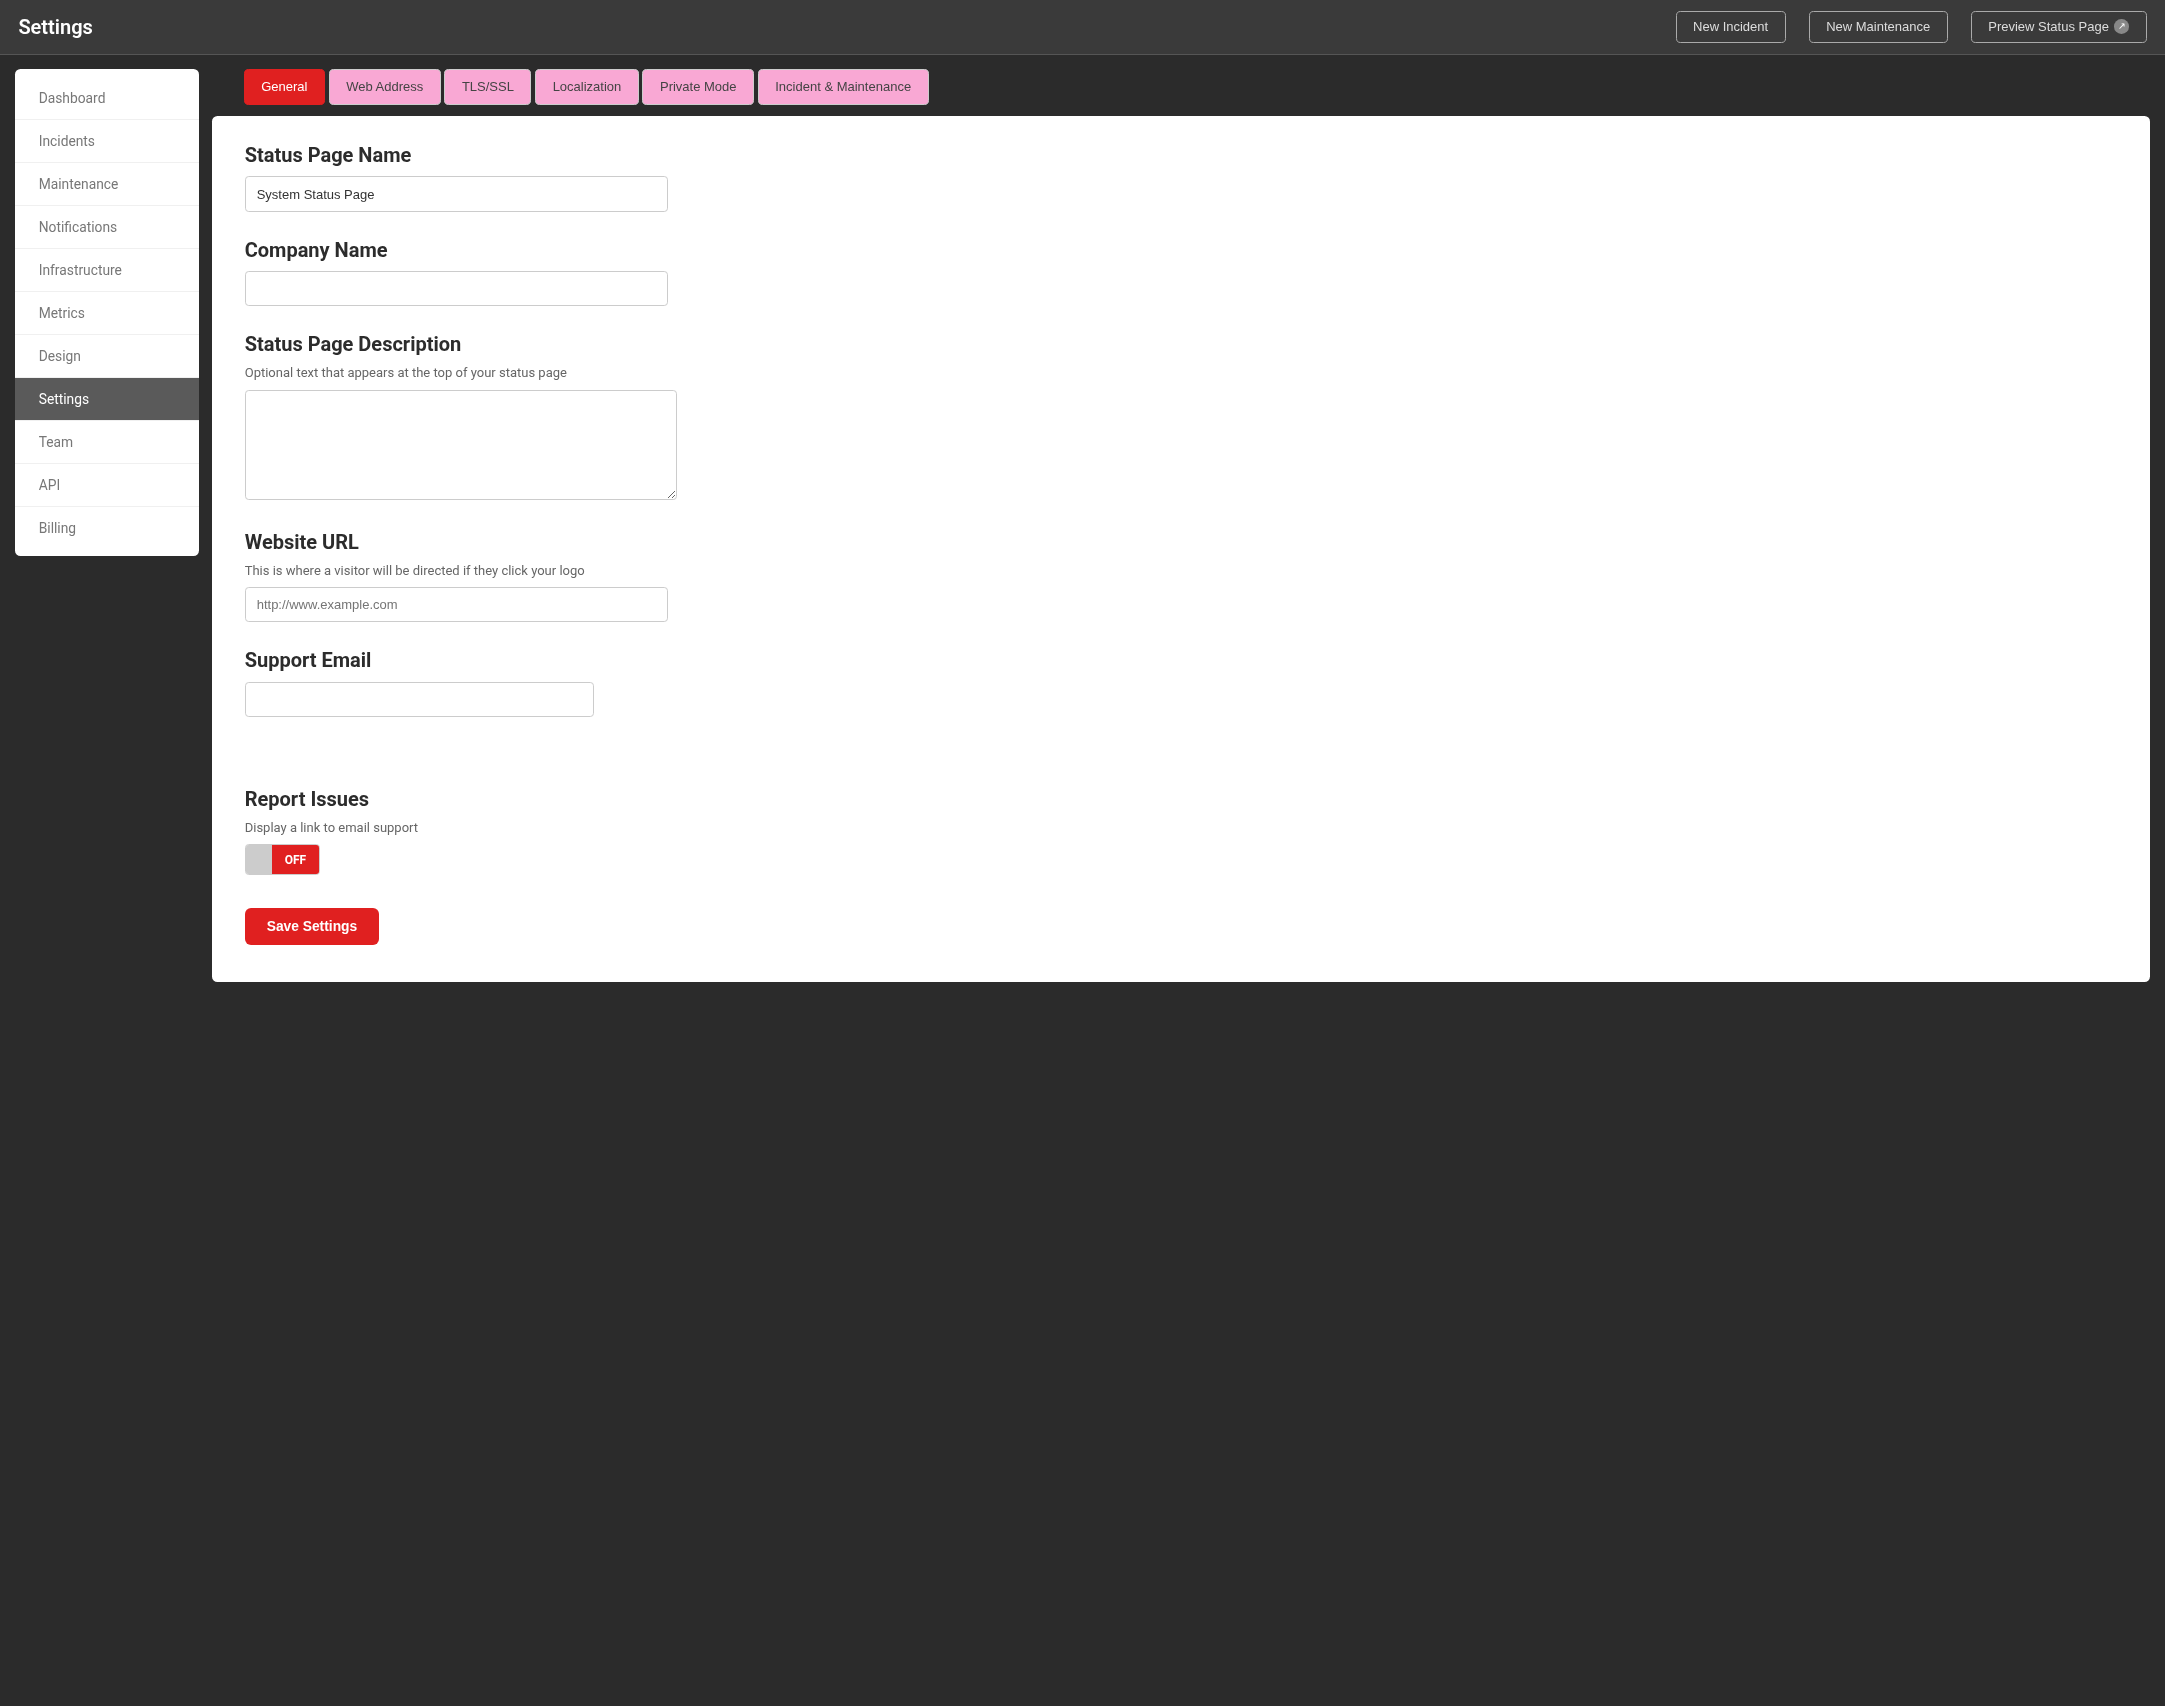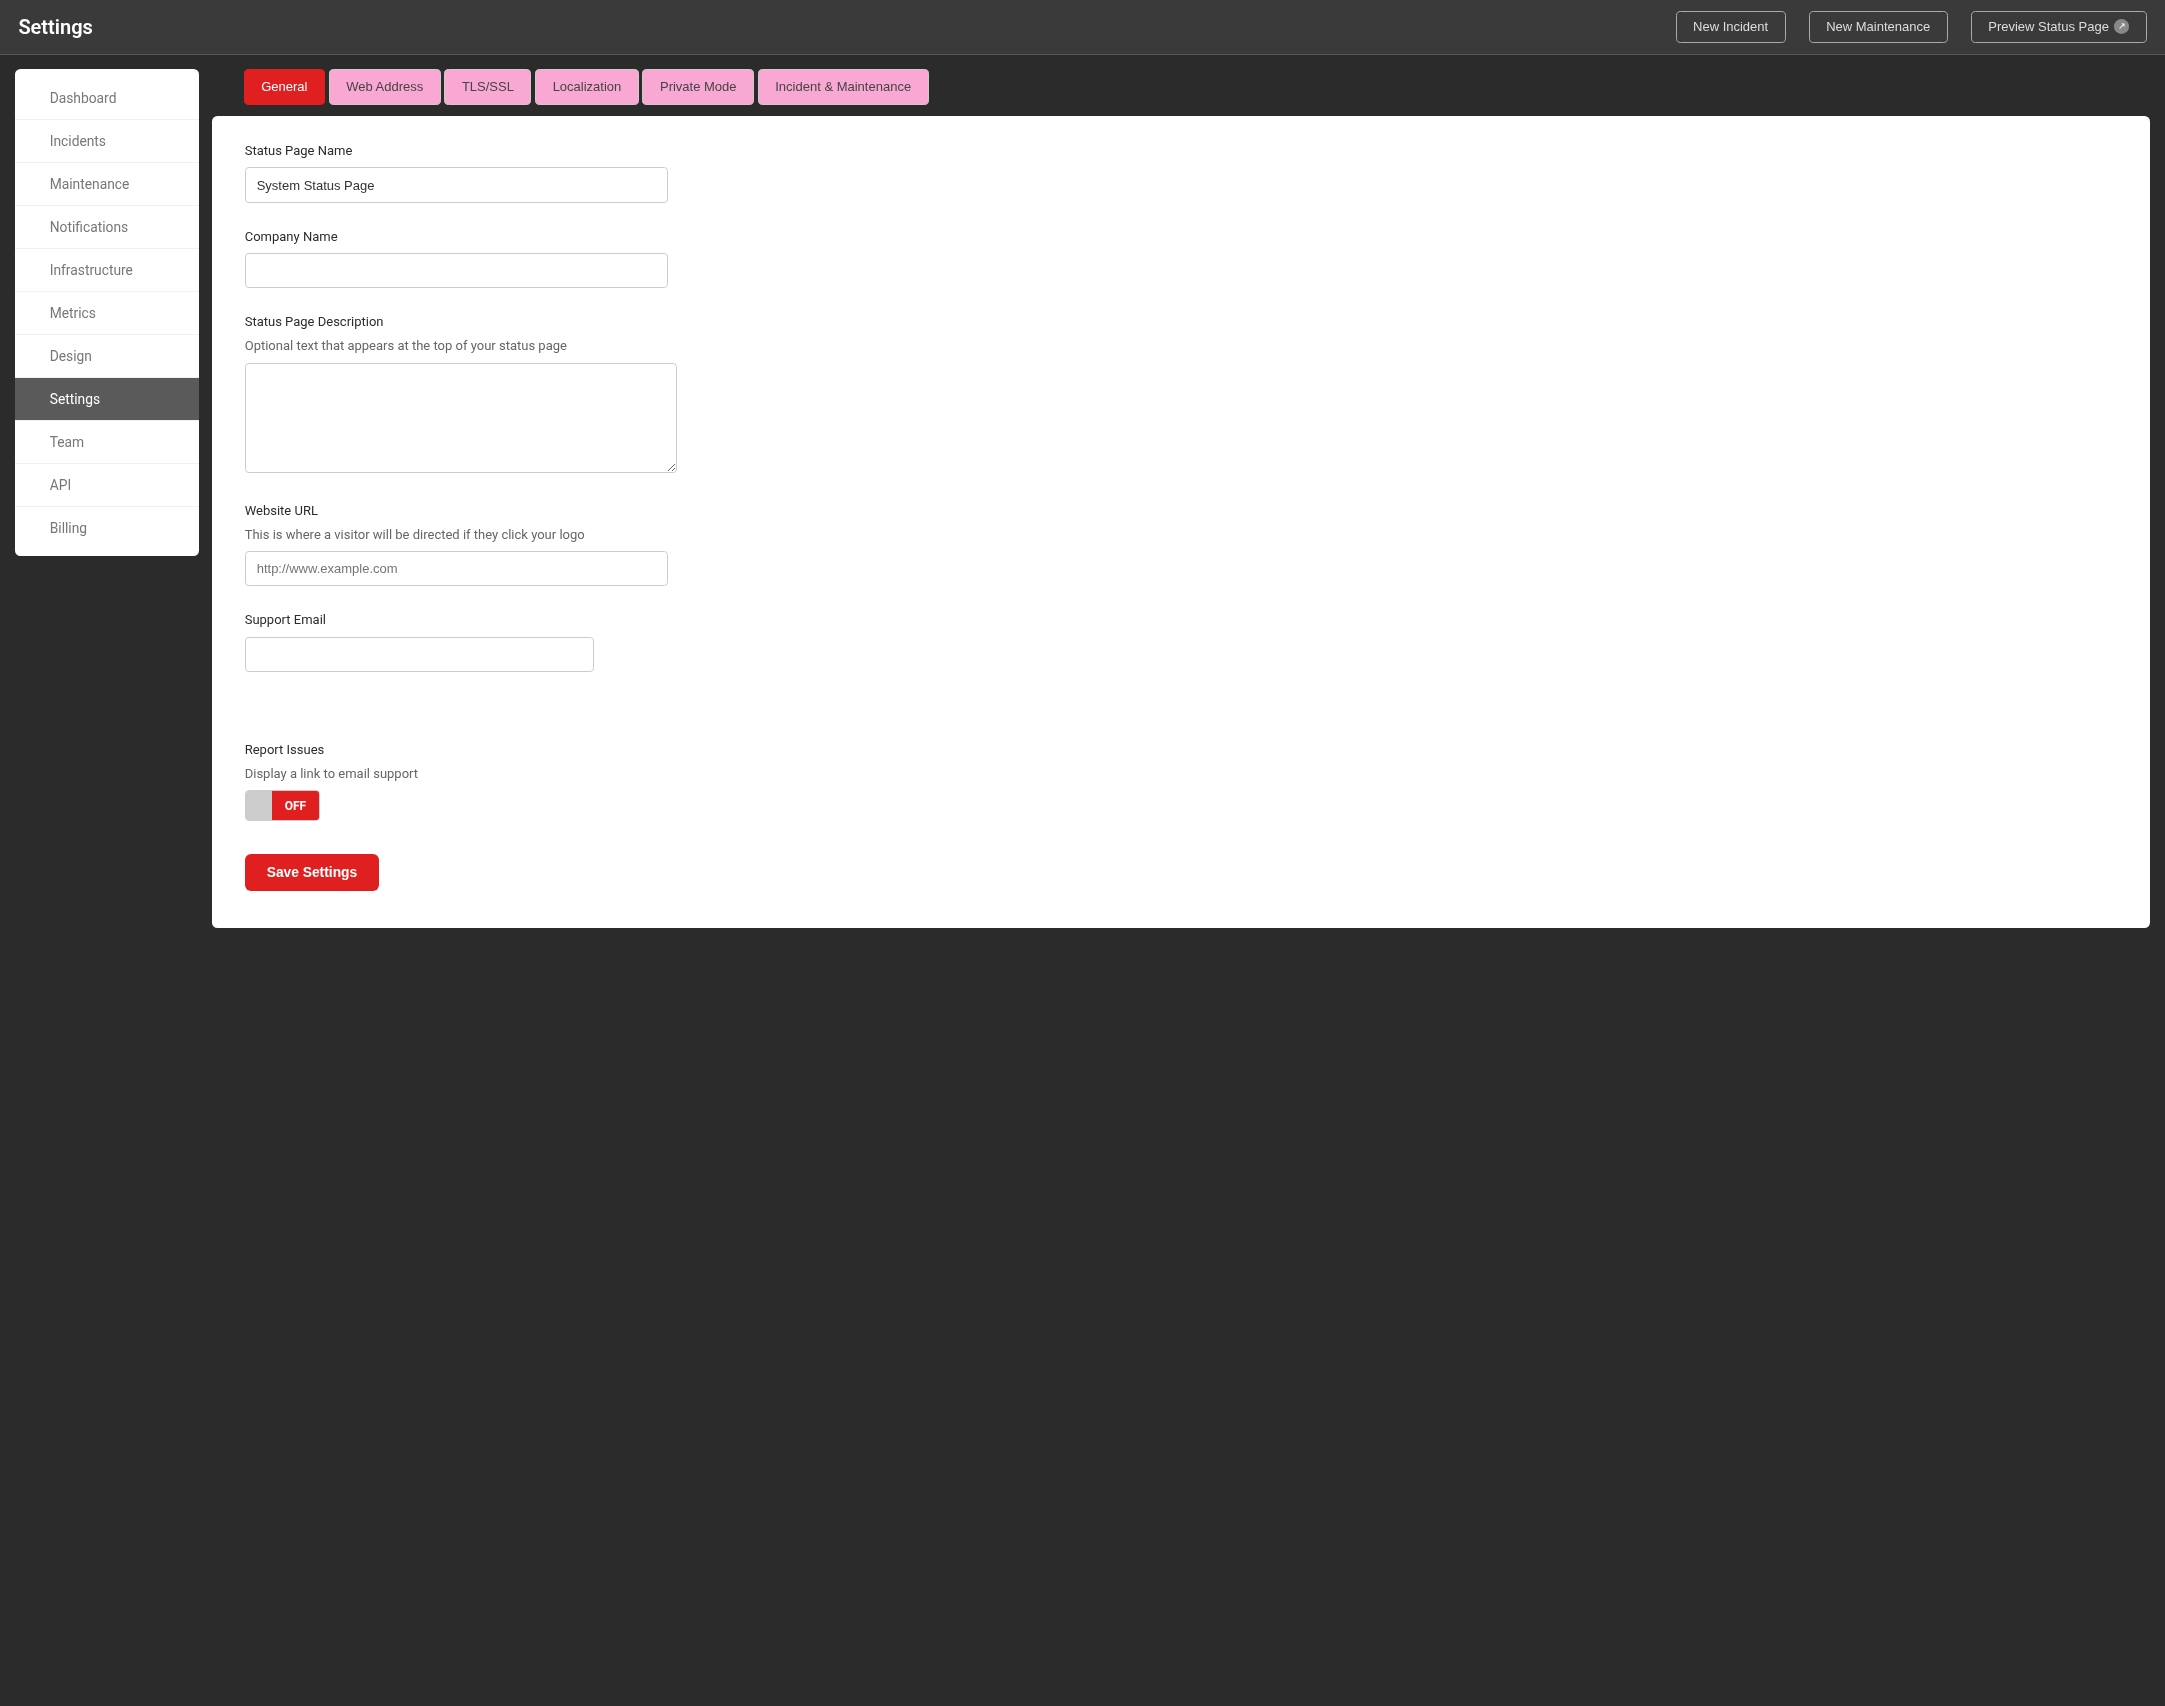"Dashboard" .sidebar-item { padding: 13px 35px -> 13px 24px }
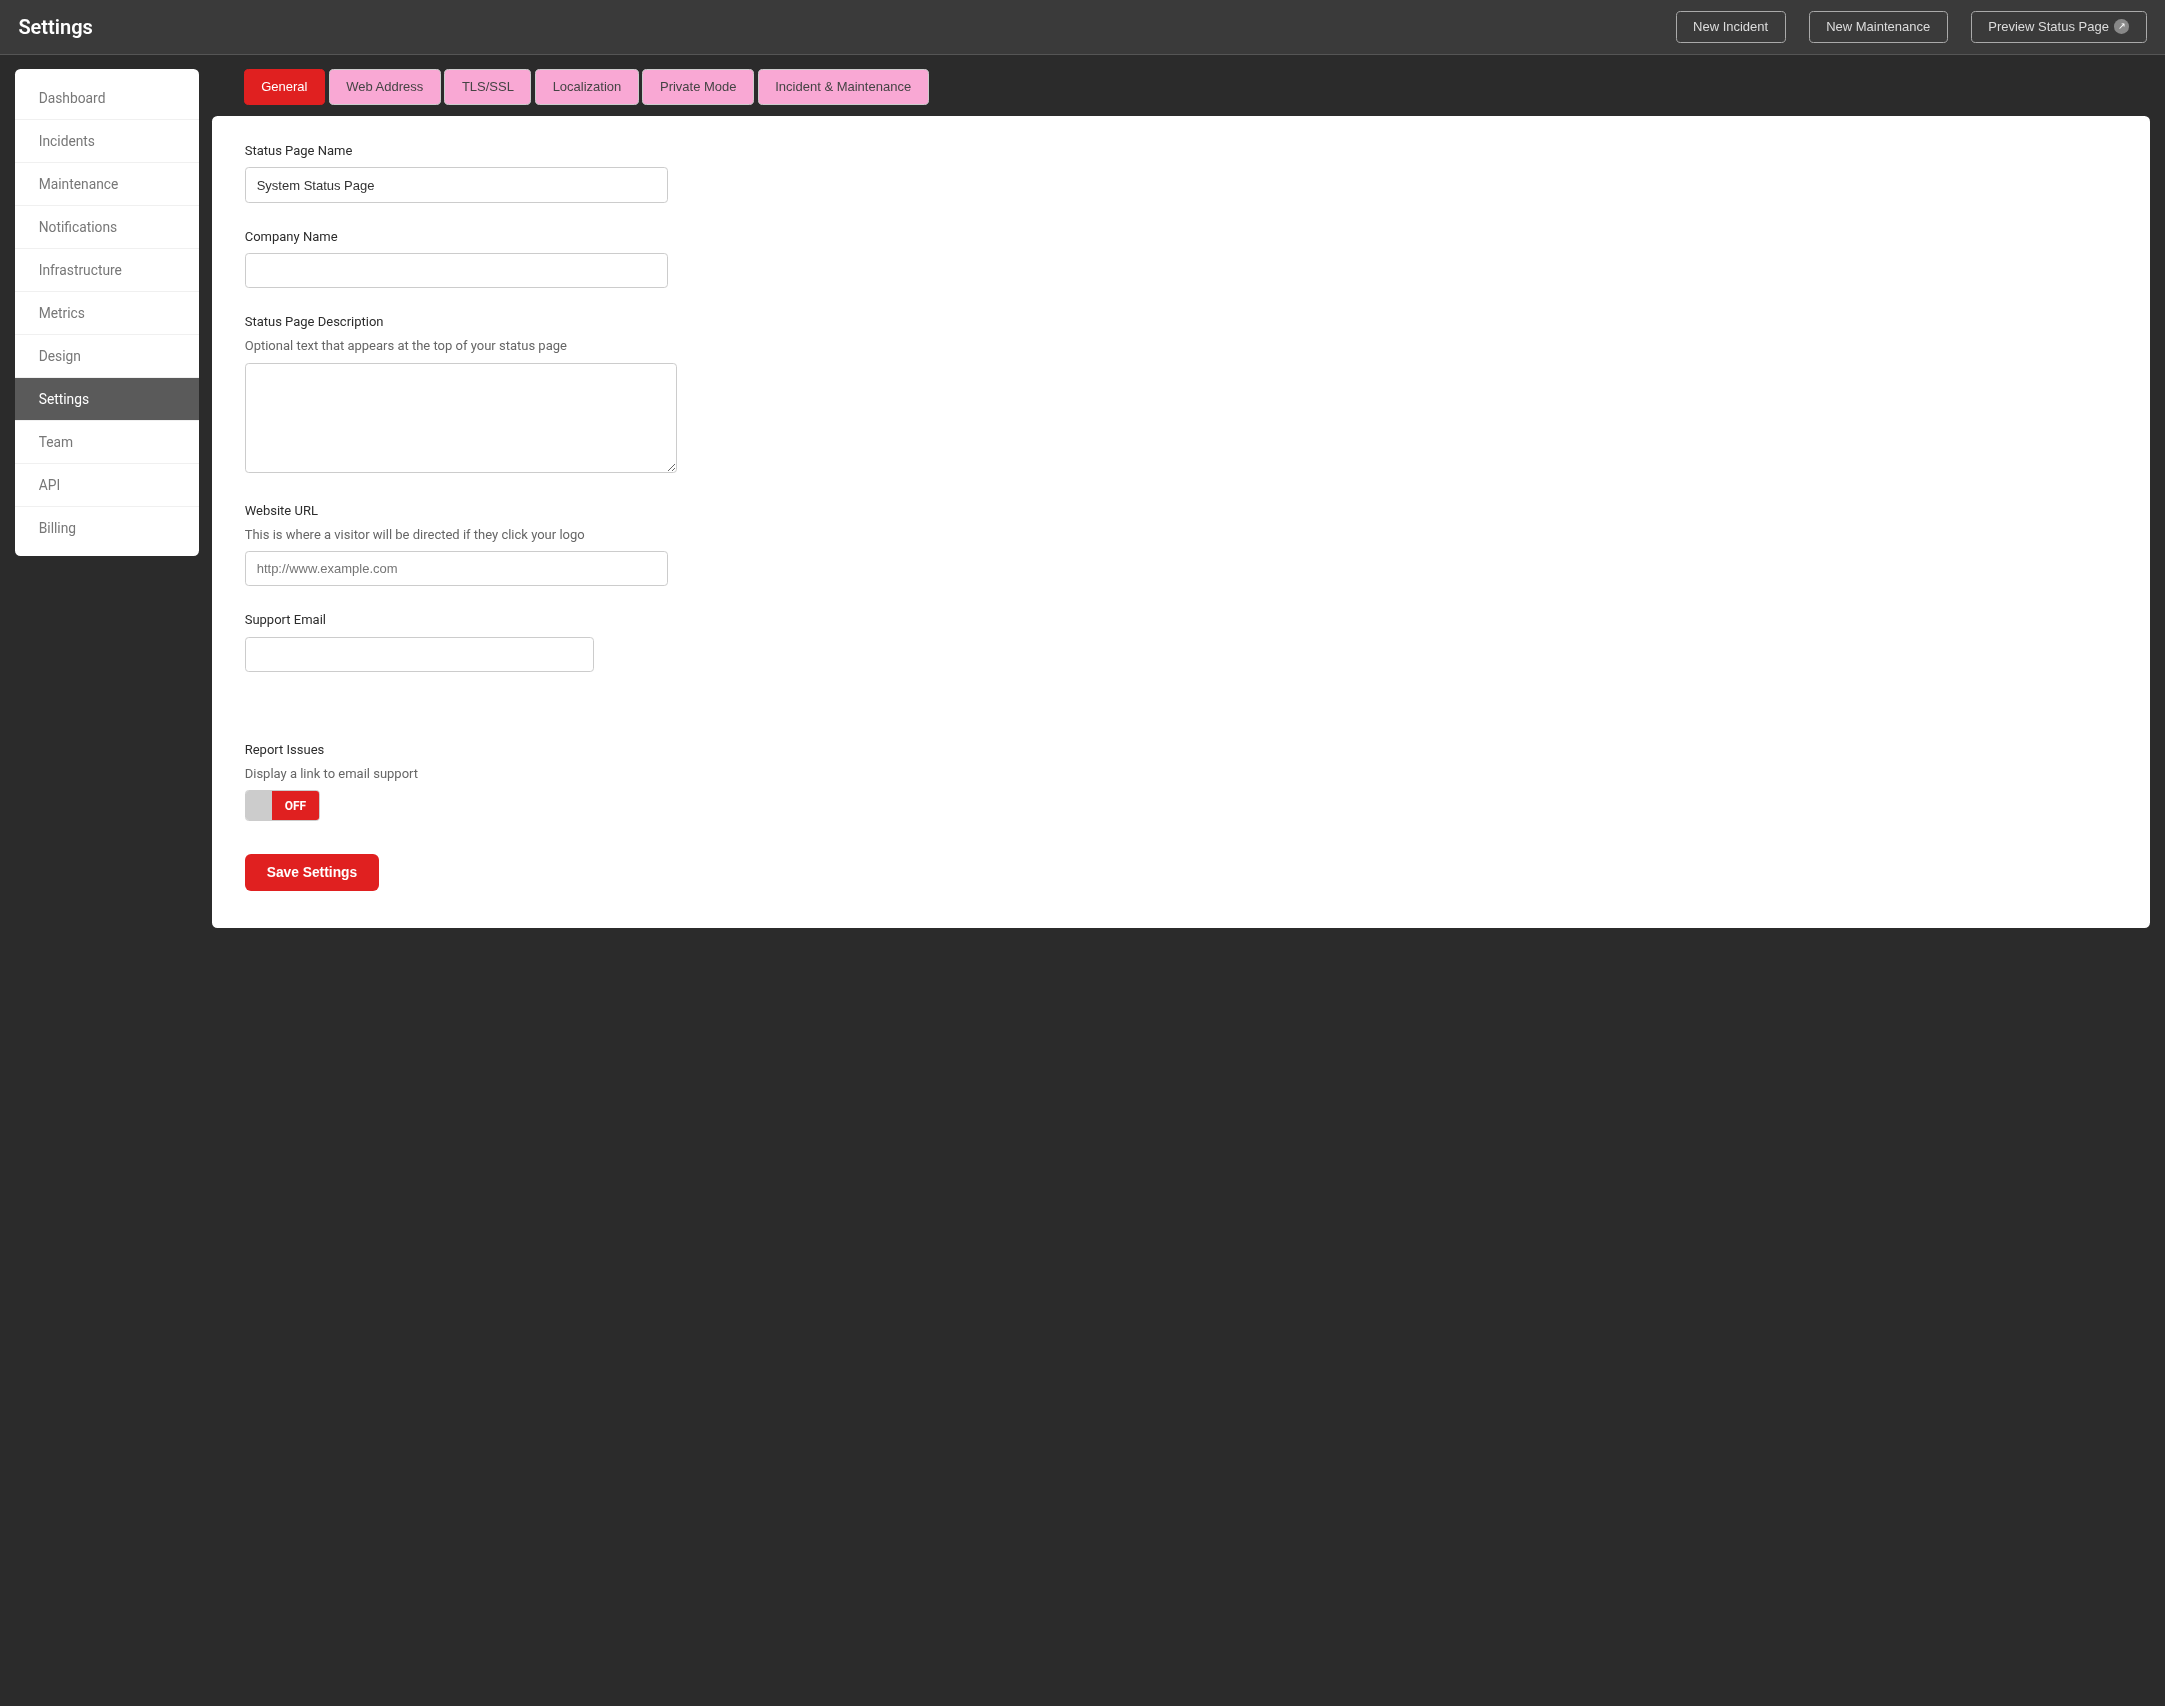"Status Page Name" .form-label { font-size: 13px -> 20px; font-weight: 400 -> 700 }
